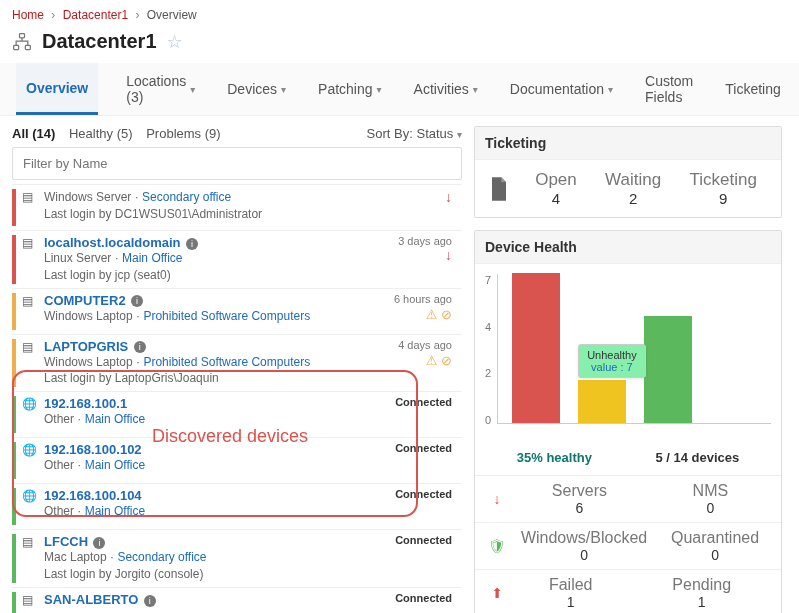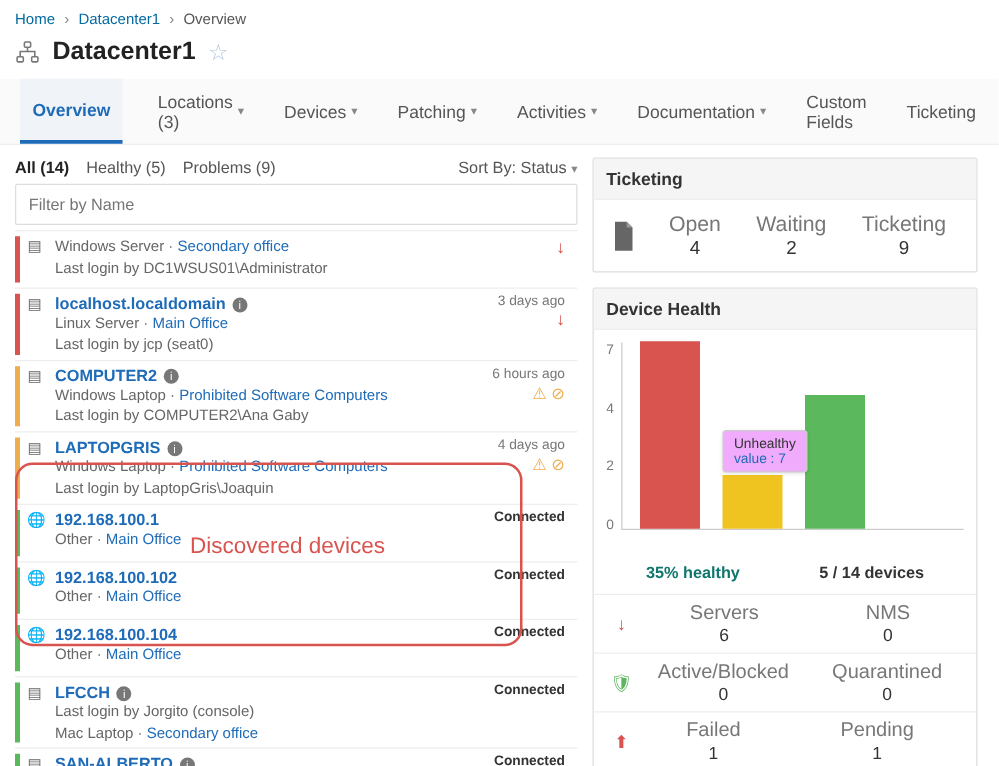"Home" a { color: #0369a1 -> #b91c1c }
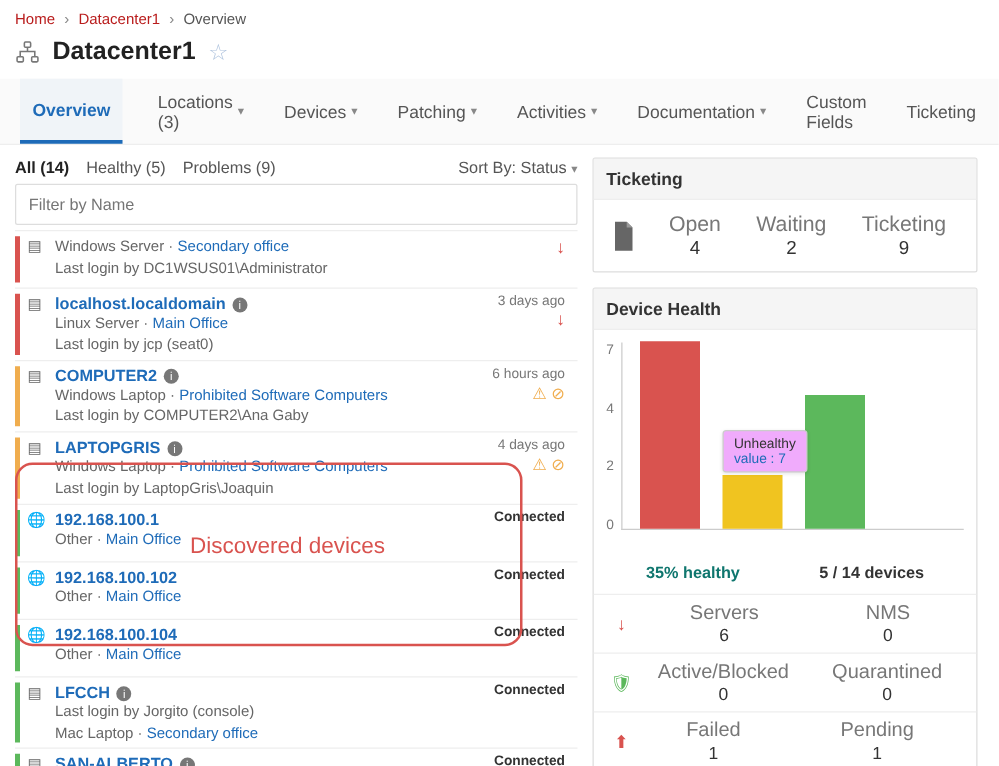"Last login by COMPUTER2\Ana Gaby" div.devmeta { html: <div>Last login by COMPUTER2\Ana Gaby</div> -> none }
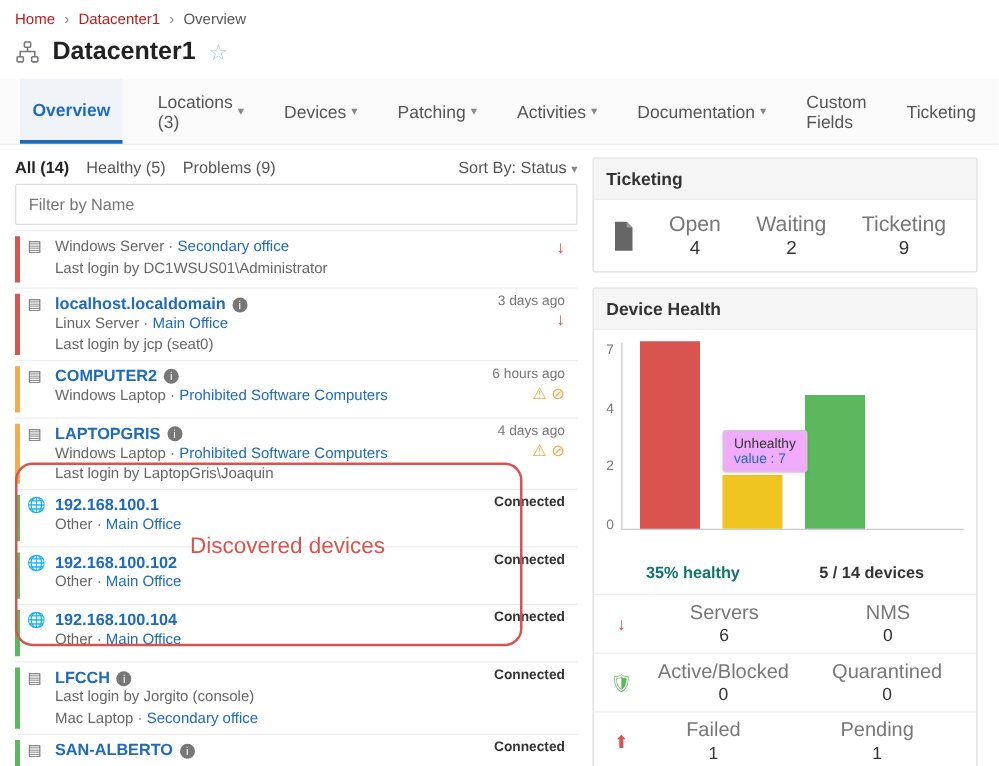"Unhealthy" .tooltip { background: #f0abfc -> #86efac; text-align: none -> center }
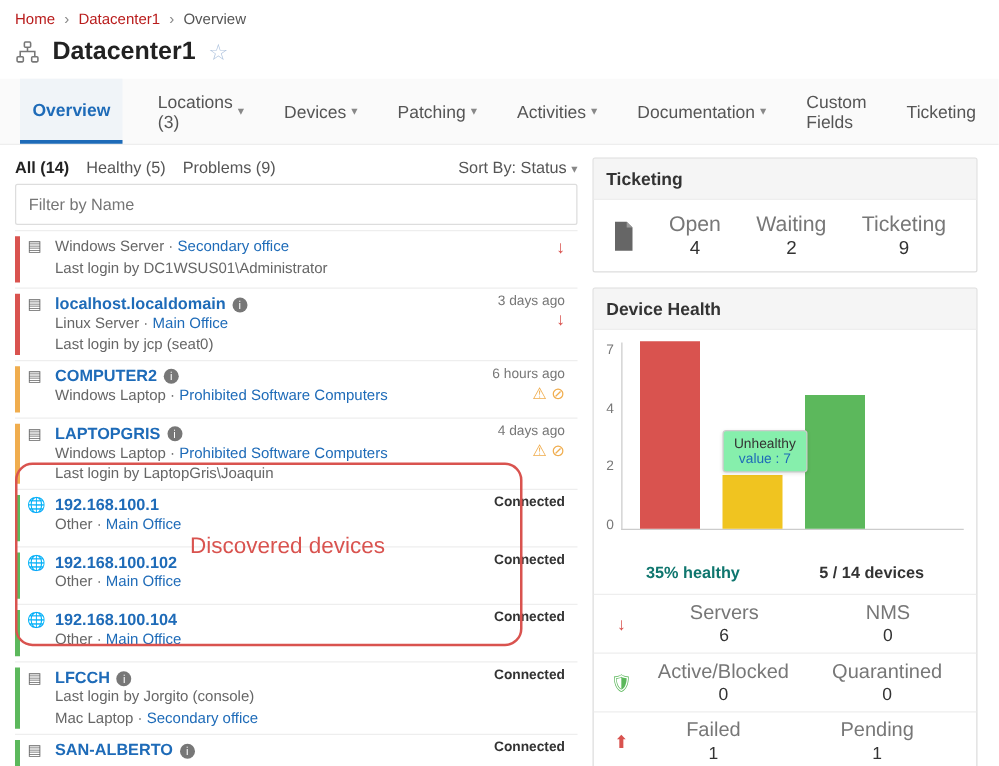"Active/Blocked" span.lbl { text: Active/Blocked -> Windows/Blocked }
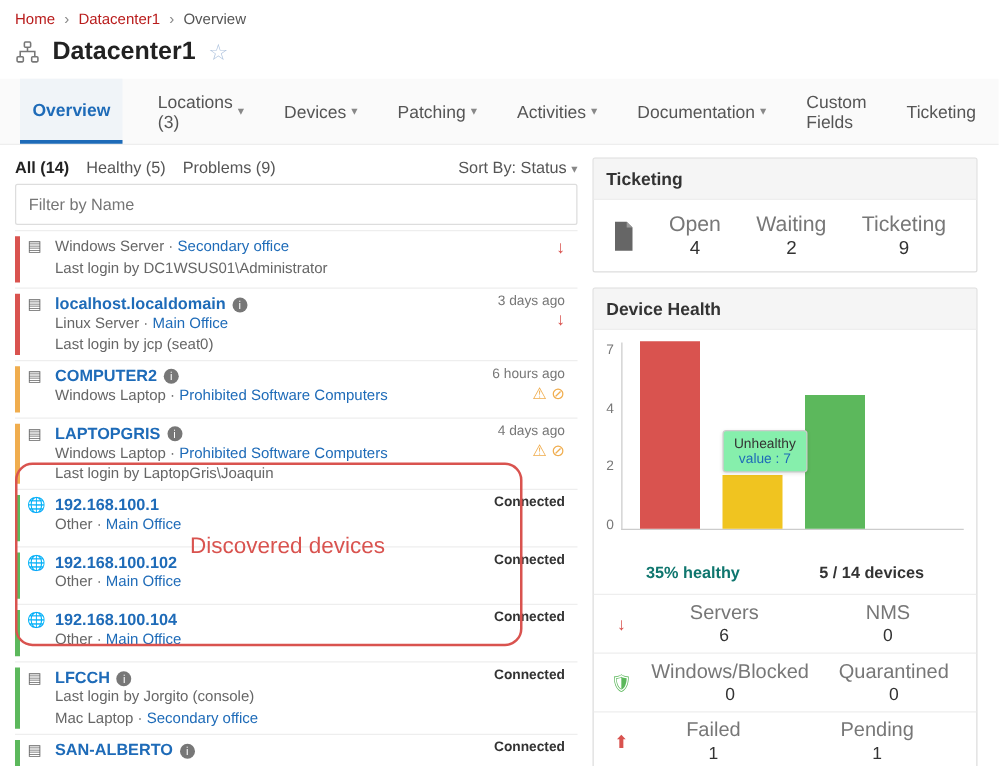"Last login by Jorgito (console)" div.devmeta { order: before "Mac Laptop · Secondary office" -> after "Mac Laptop · Secondary office" }
